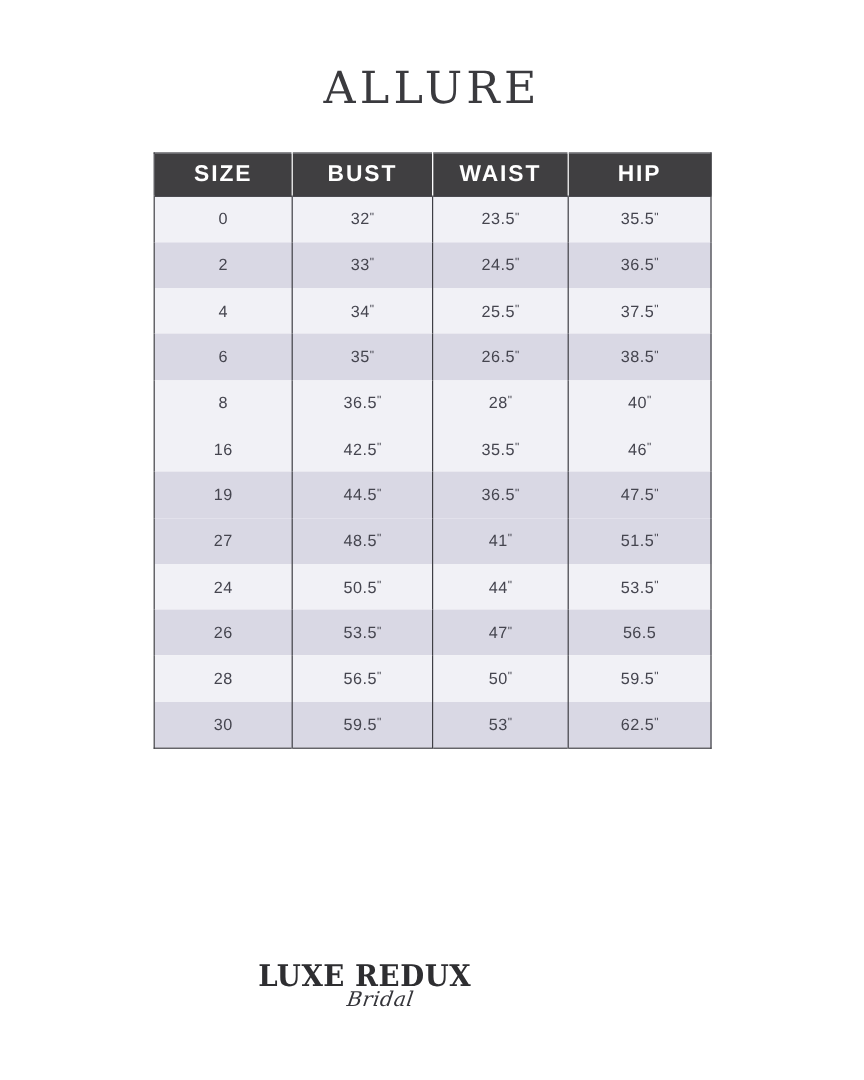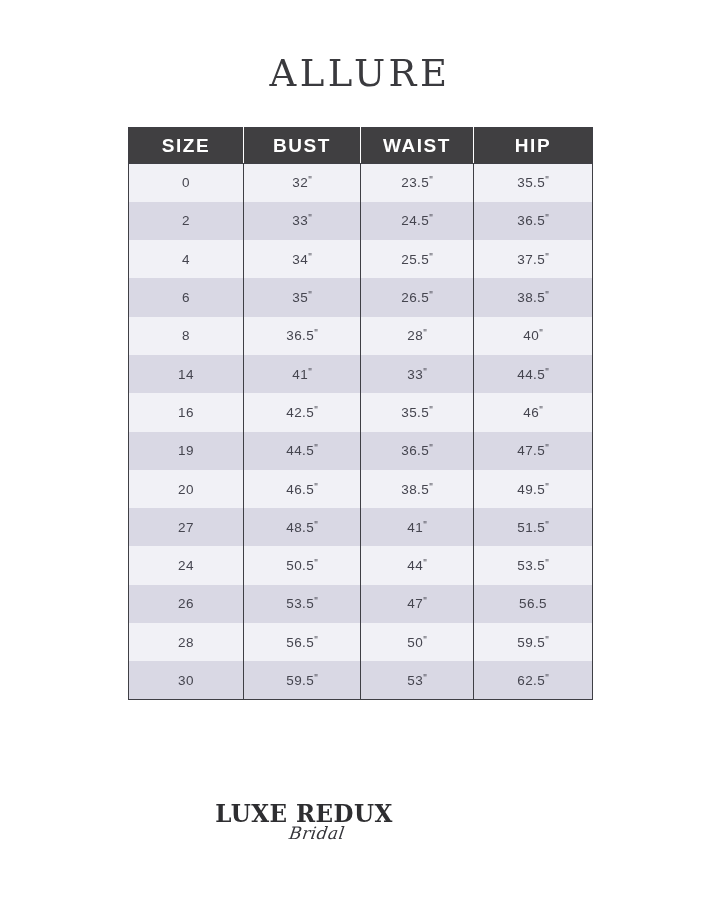"14" tr.row-shade { html: <tr> <td>14</td> <td>41<span>"</span></td> <td>33<span>"</span></td> <td>44.5<span>"</span></td> </tr> -> none }
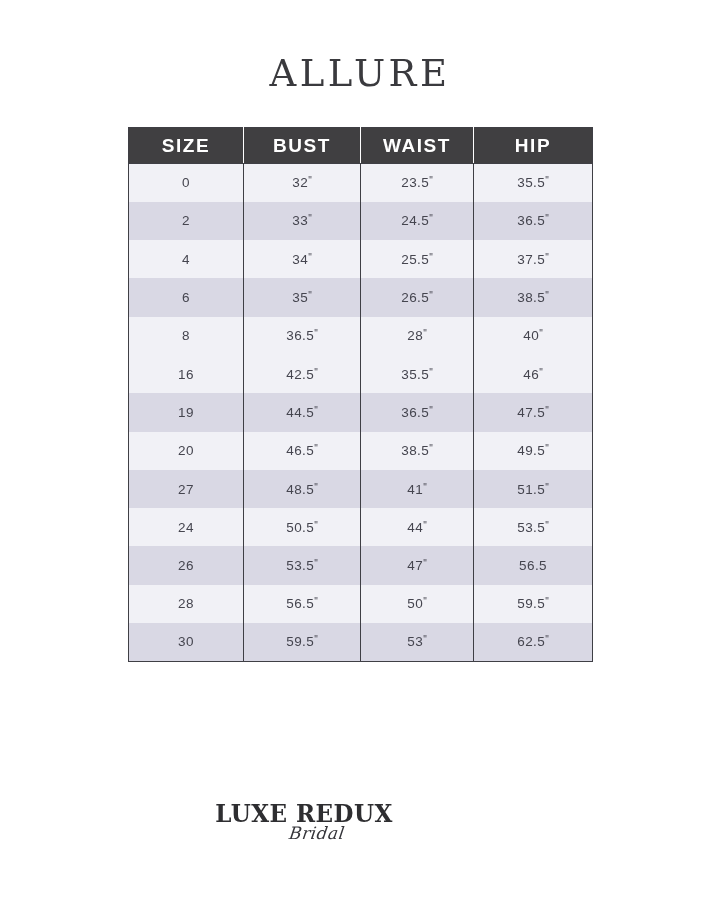"20" tr.row-light { html: <tr> <td>20</td> <td>46.5<span>"</span></td> <td>38.5<span>"</span></td> <td>49.5<span>"</span></td> </tr> -> none }
